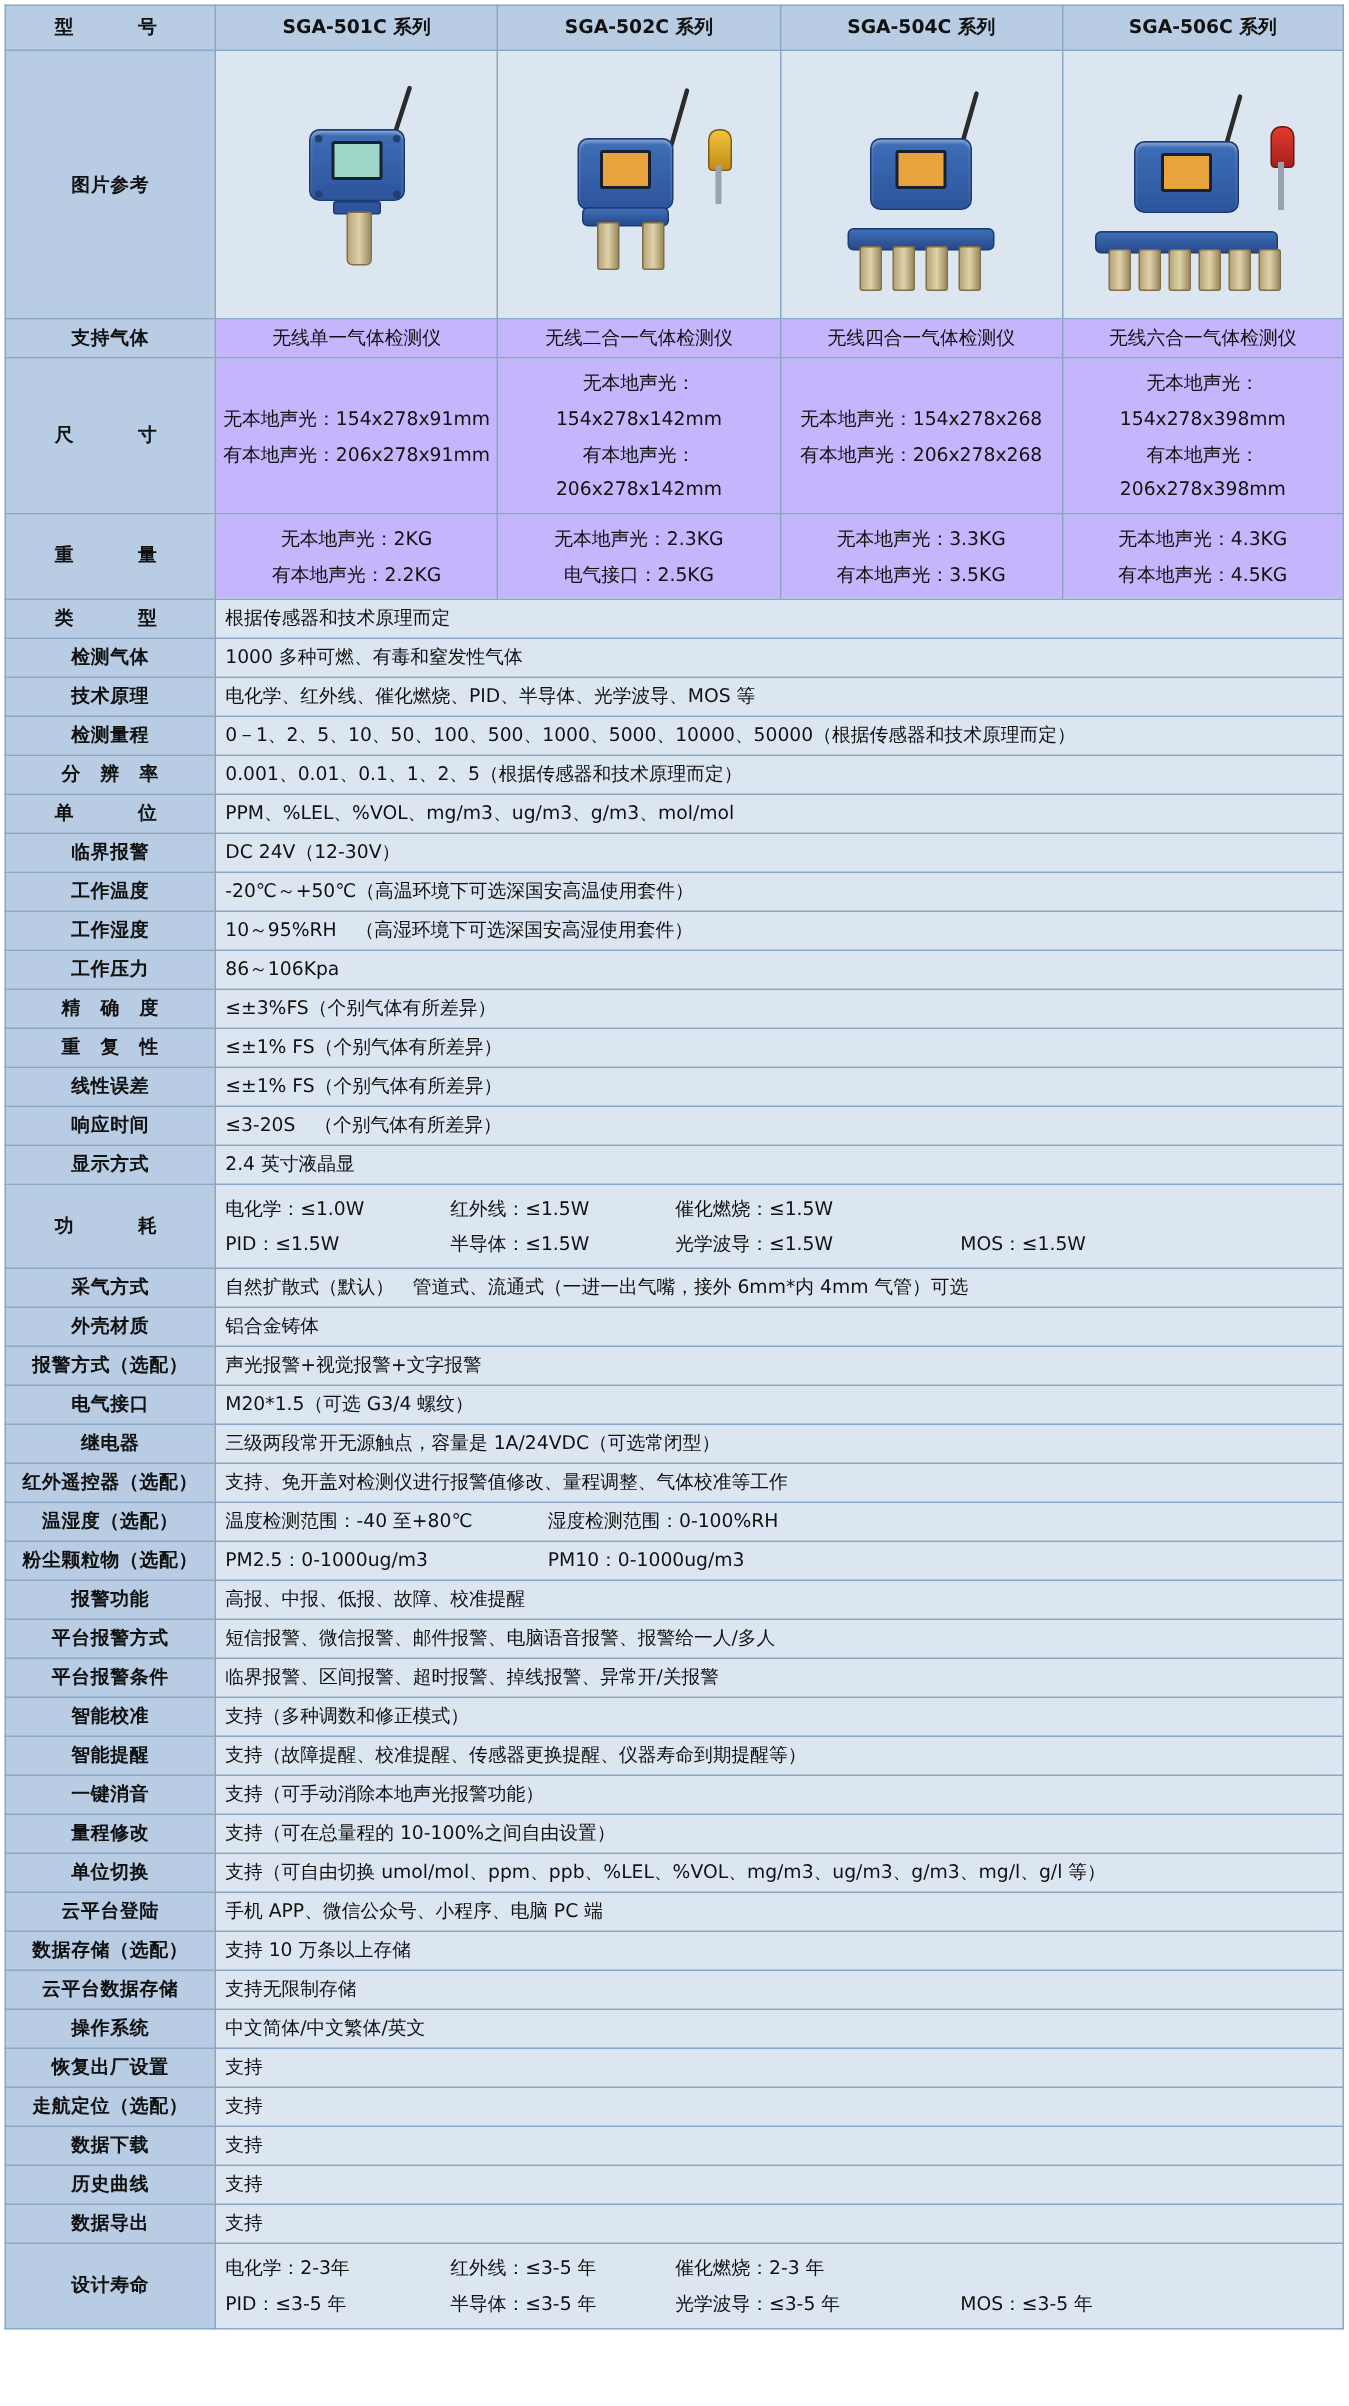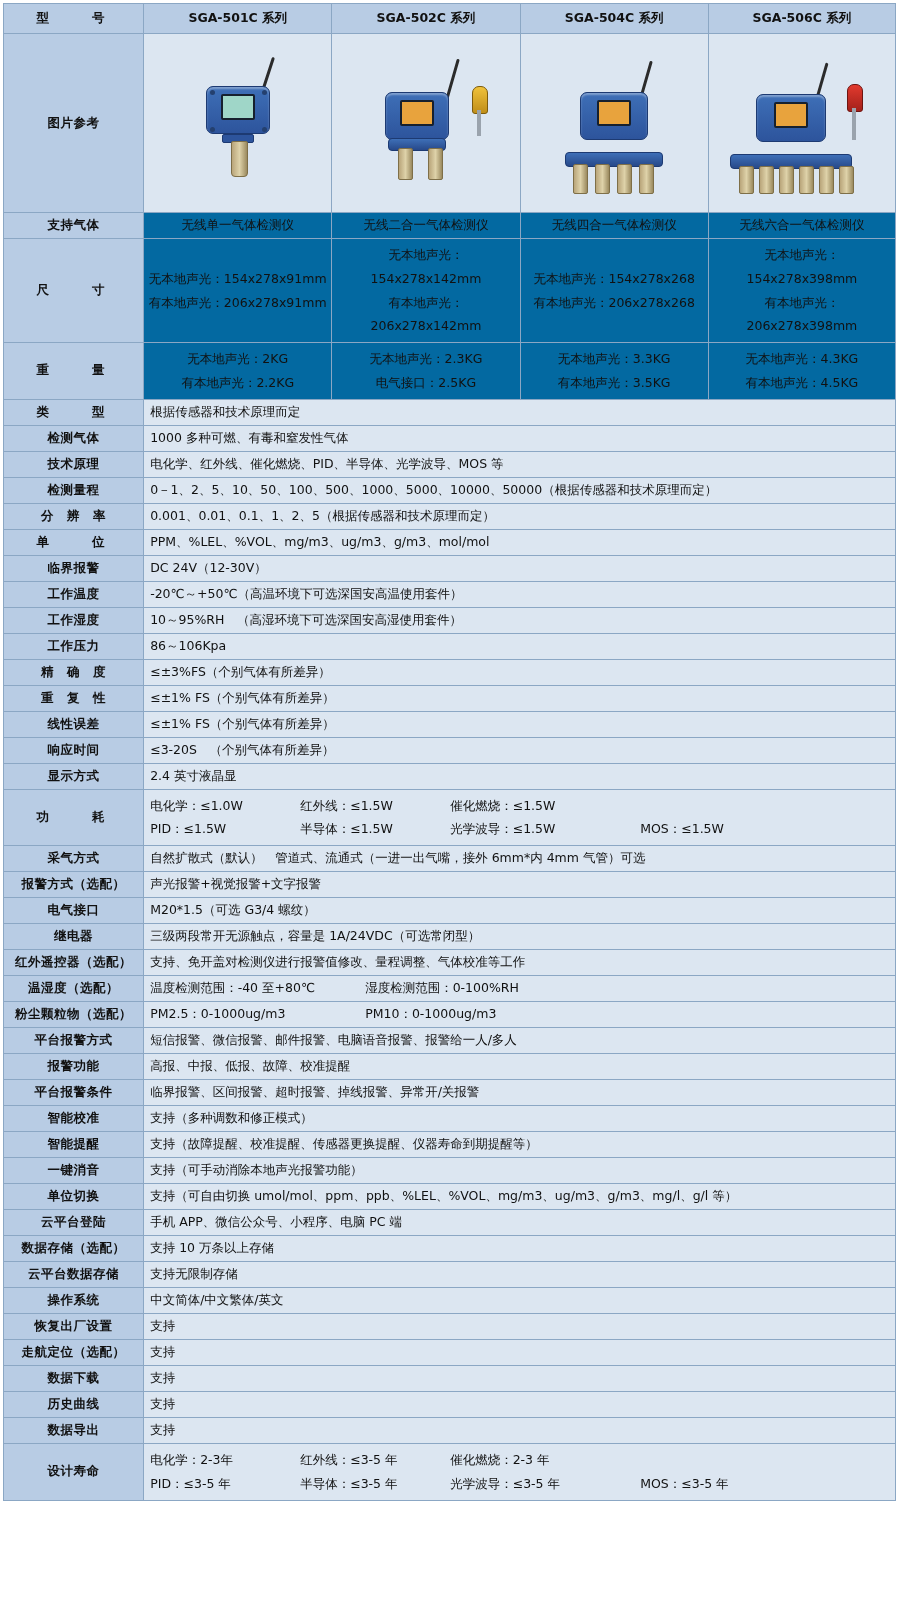"无线单一气体检测仪" .valc { background: #0369a1 -> #c4b5fd }
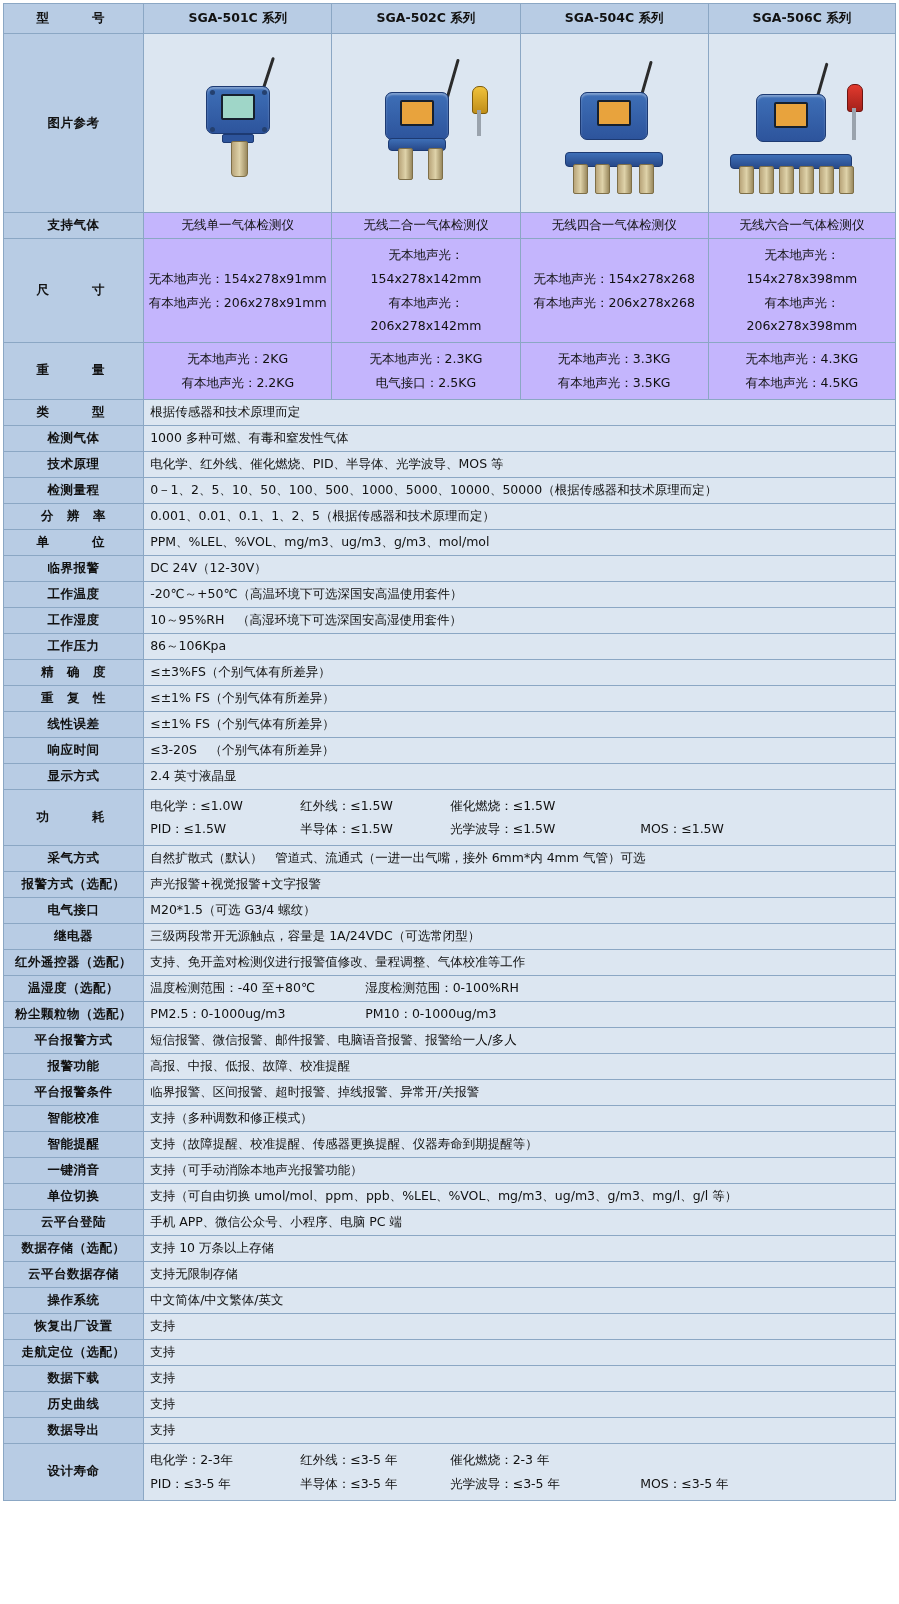"外壳材质" tr { html: none -> <tr> <td>外壳材质</td> <td>铝合金铸体</td> </tr> }
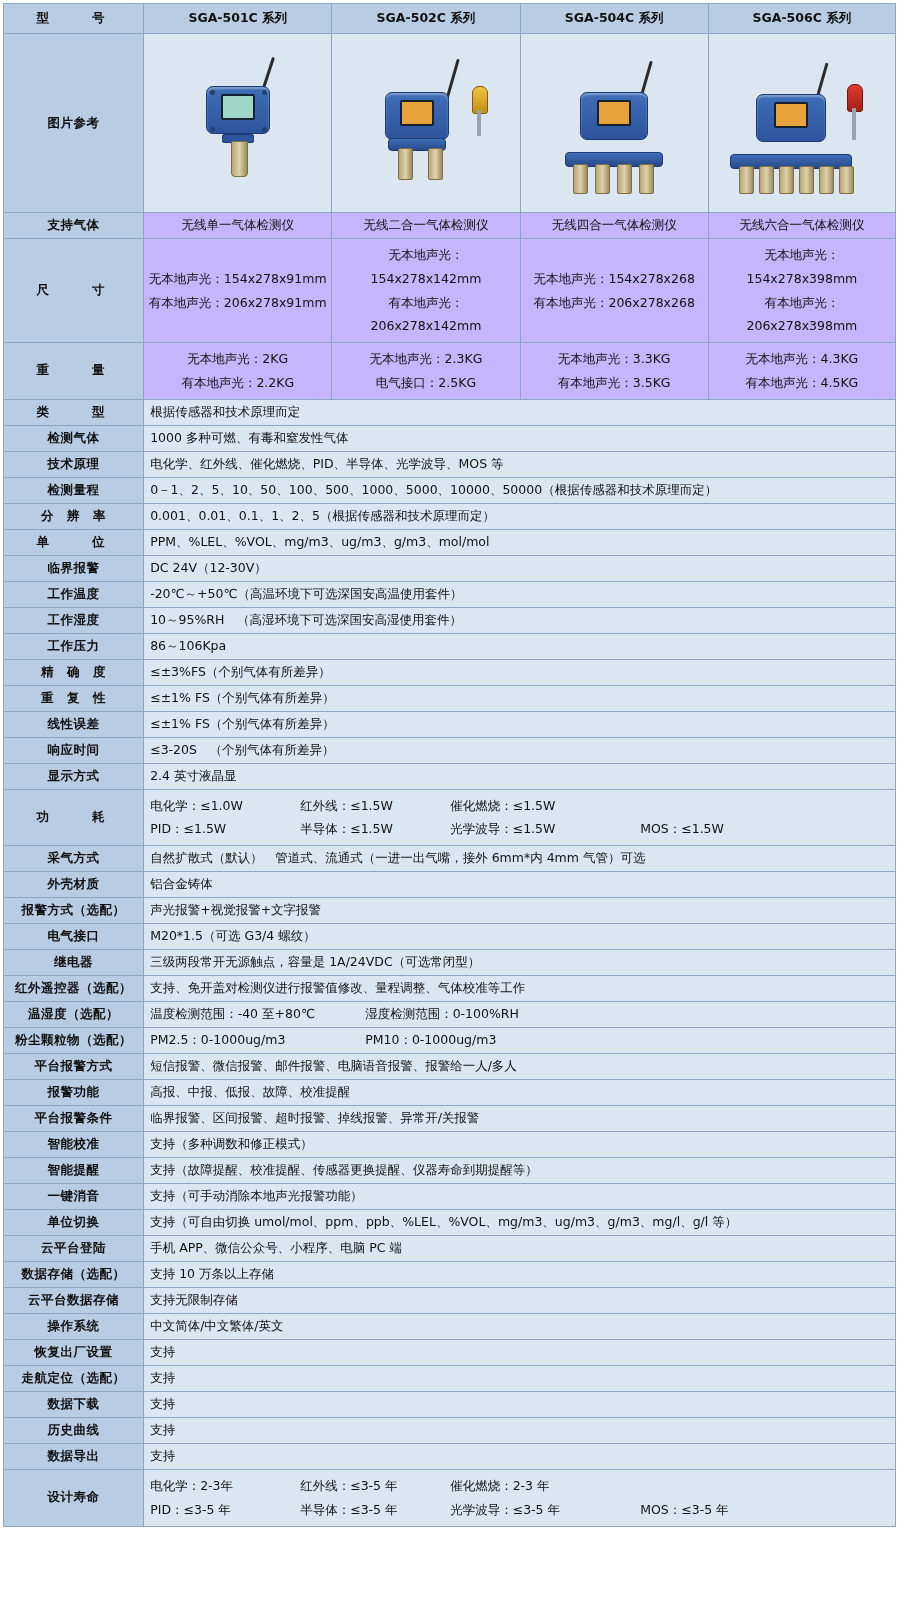"平台报警方式" tr { order: before "报警功能" -> after "报警功能" }
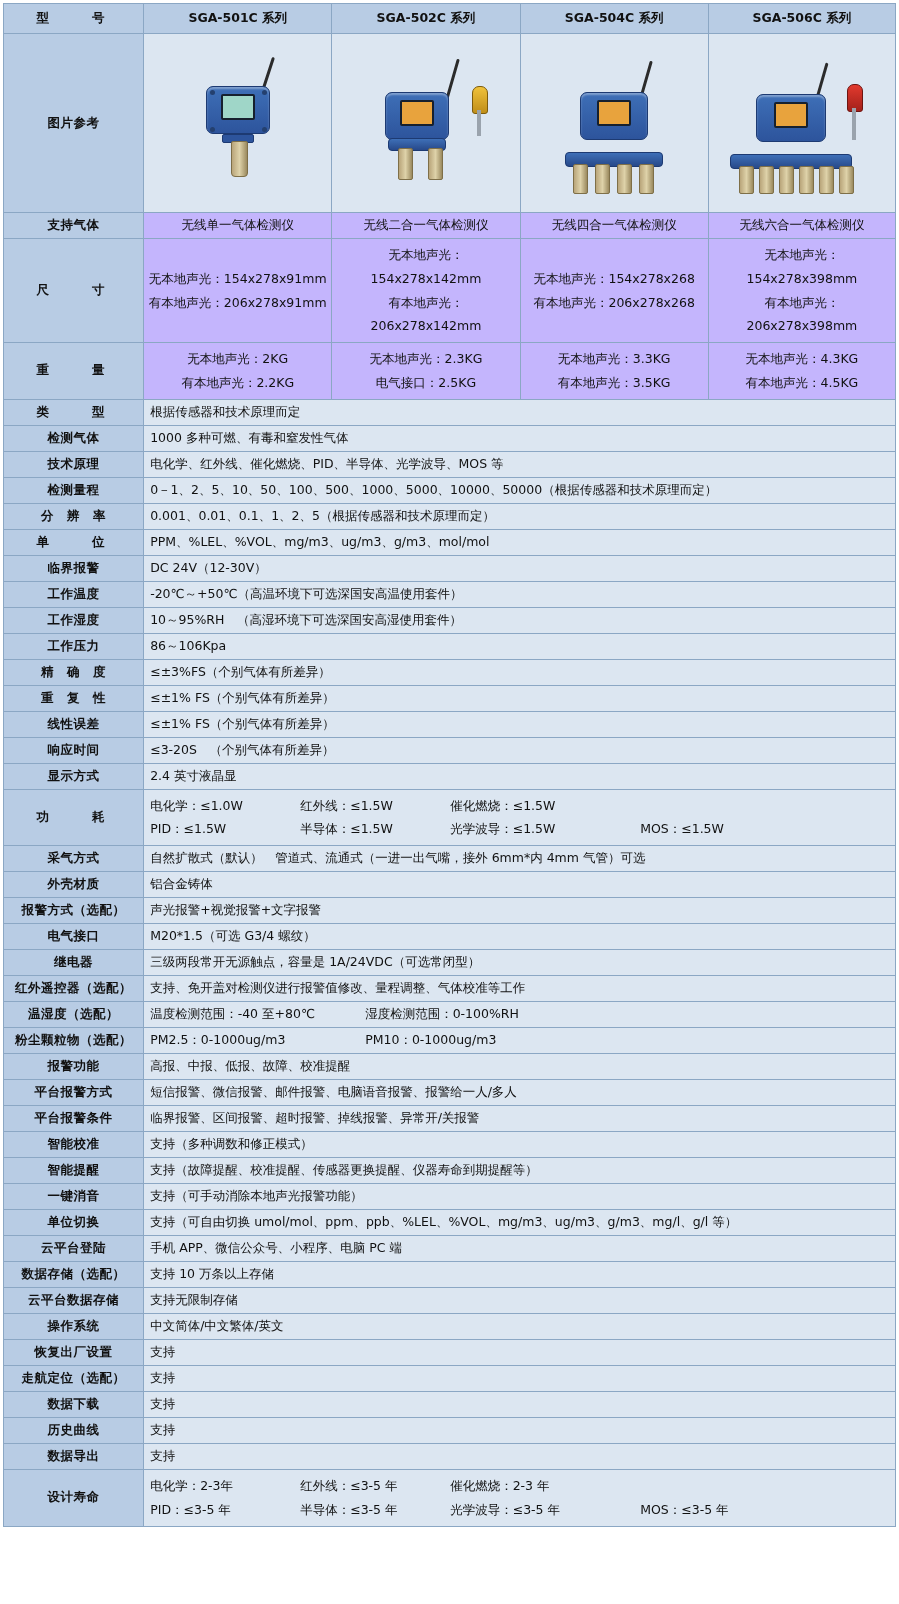"量程修改" tr { html: none -> <tr> <td>量程修改</td> <td>支持（可在总量程的 10-100%之间自由设置）</td> </tr> }
